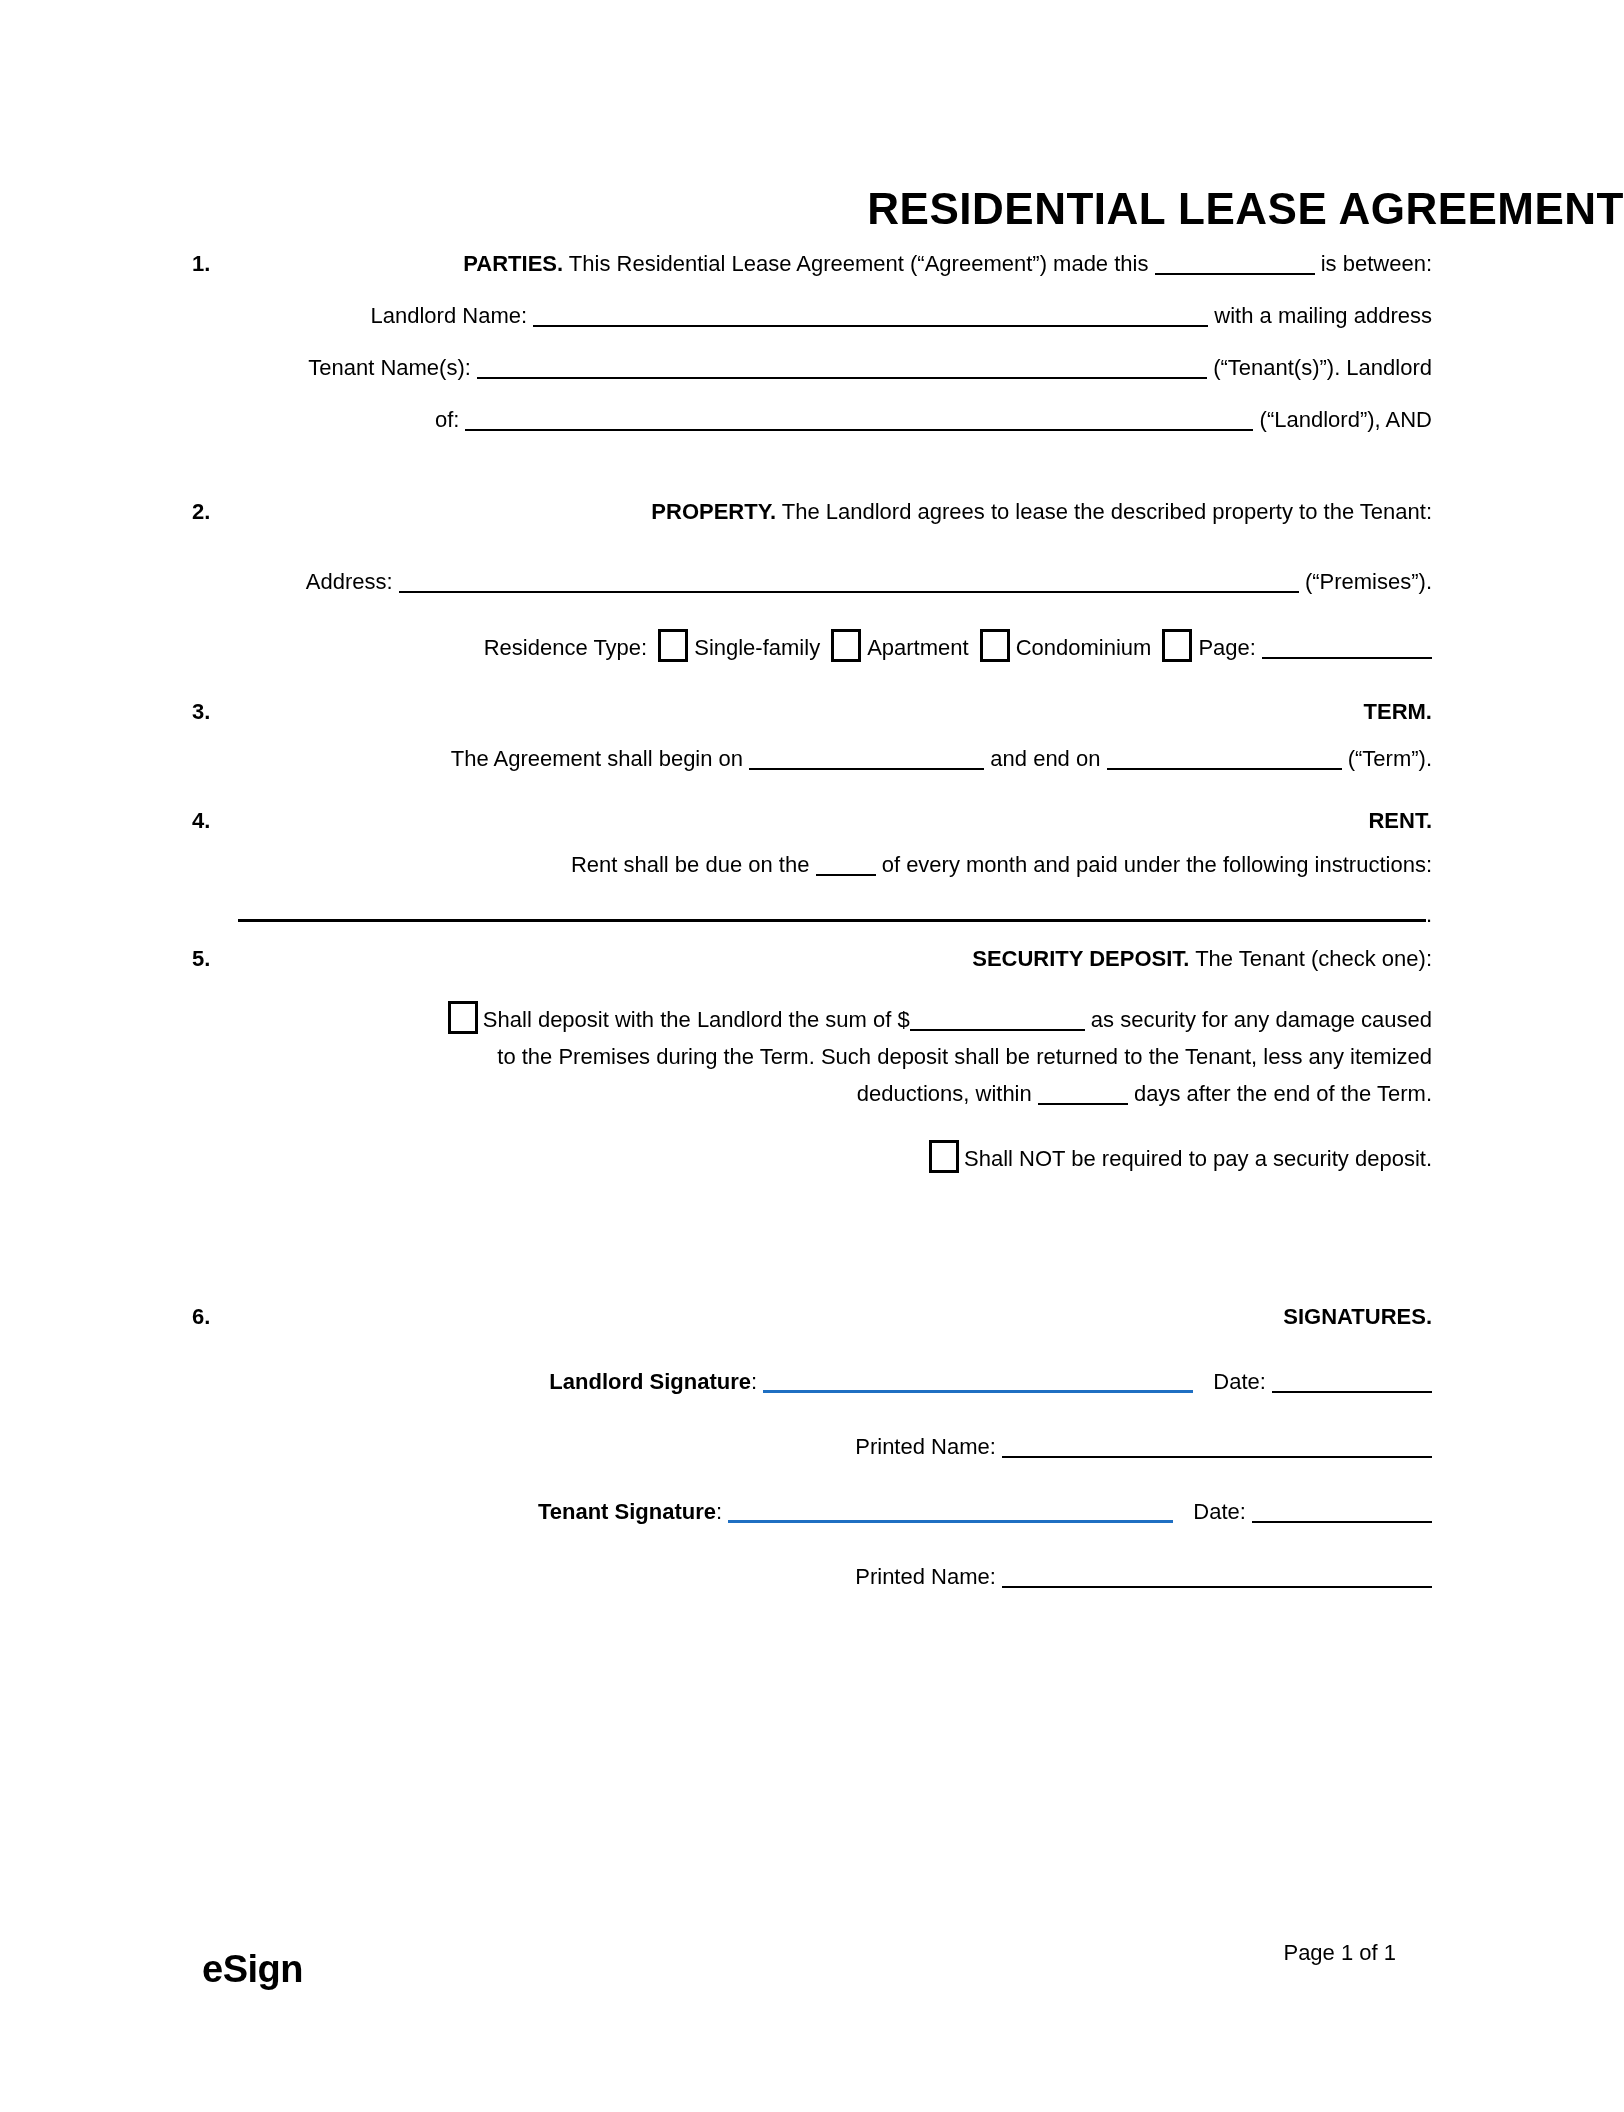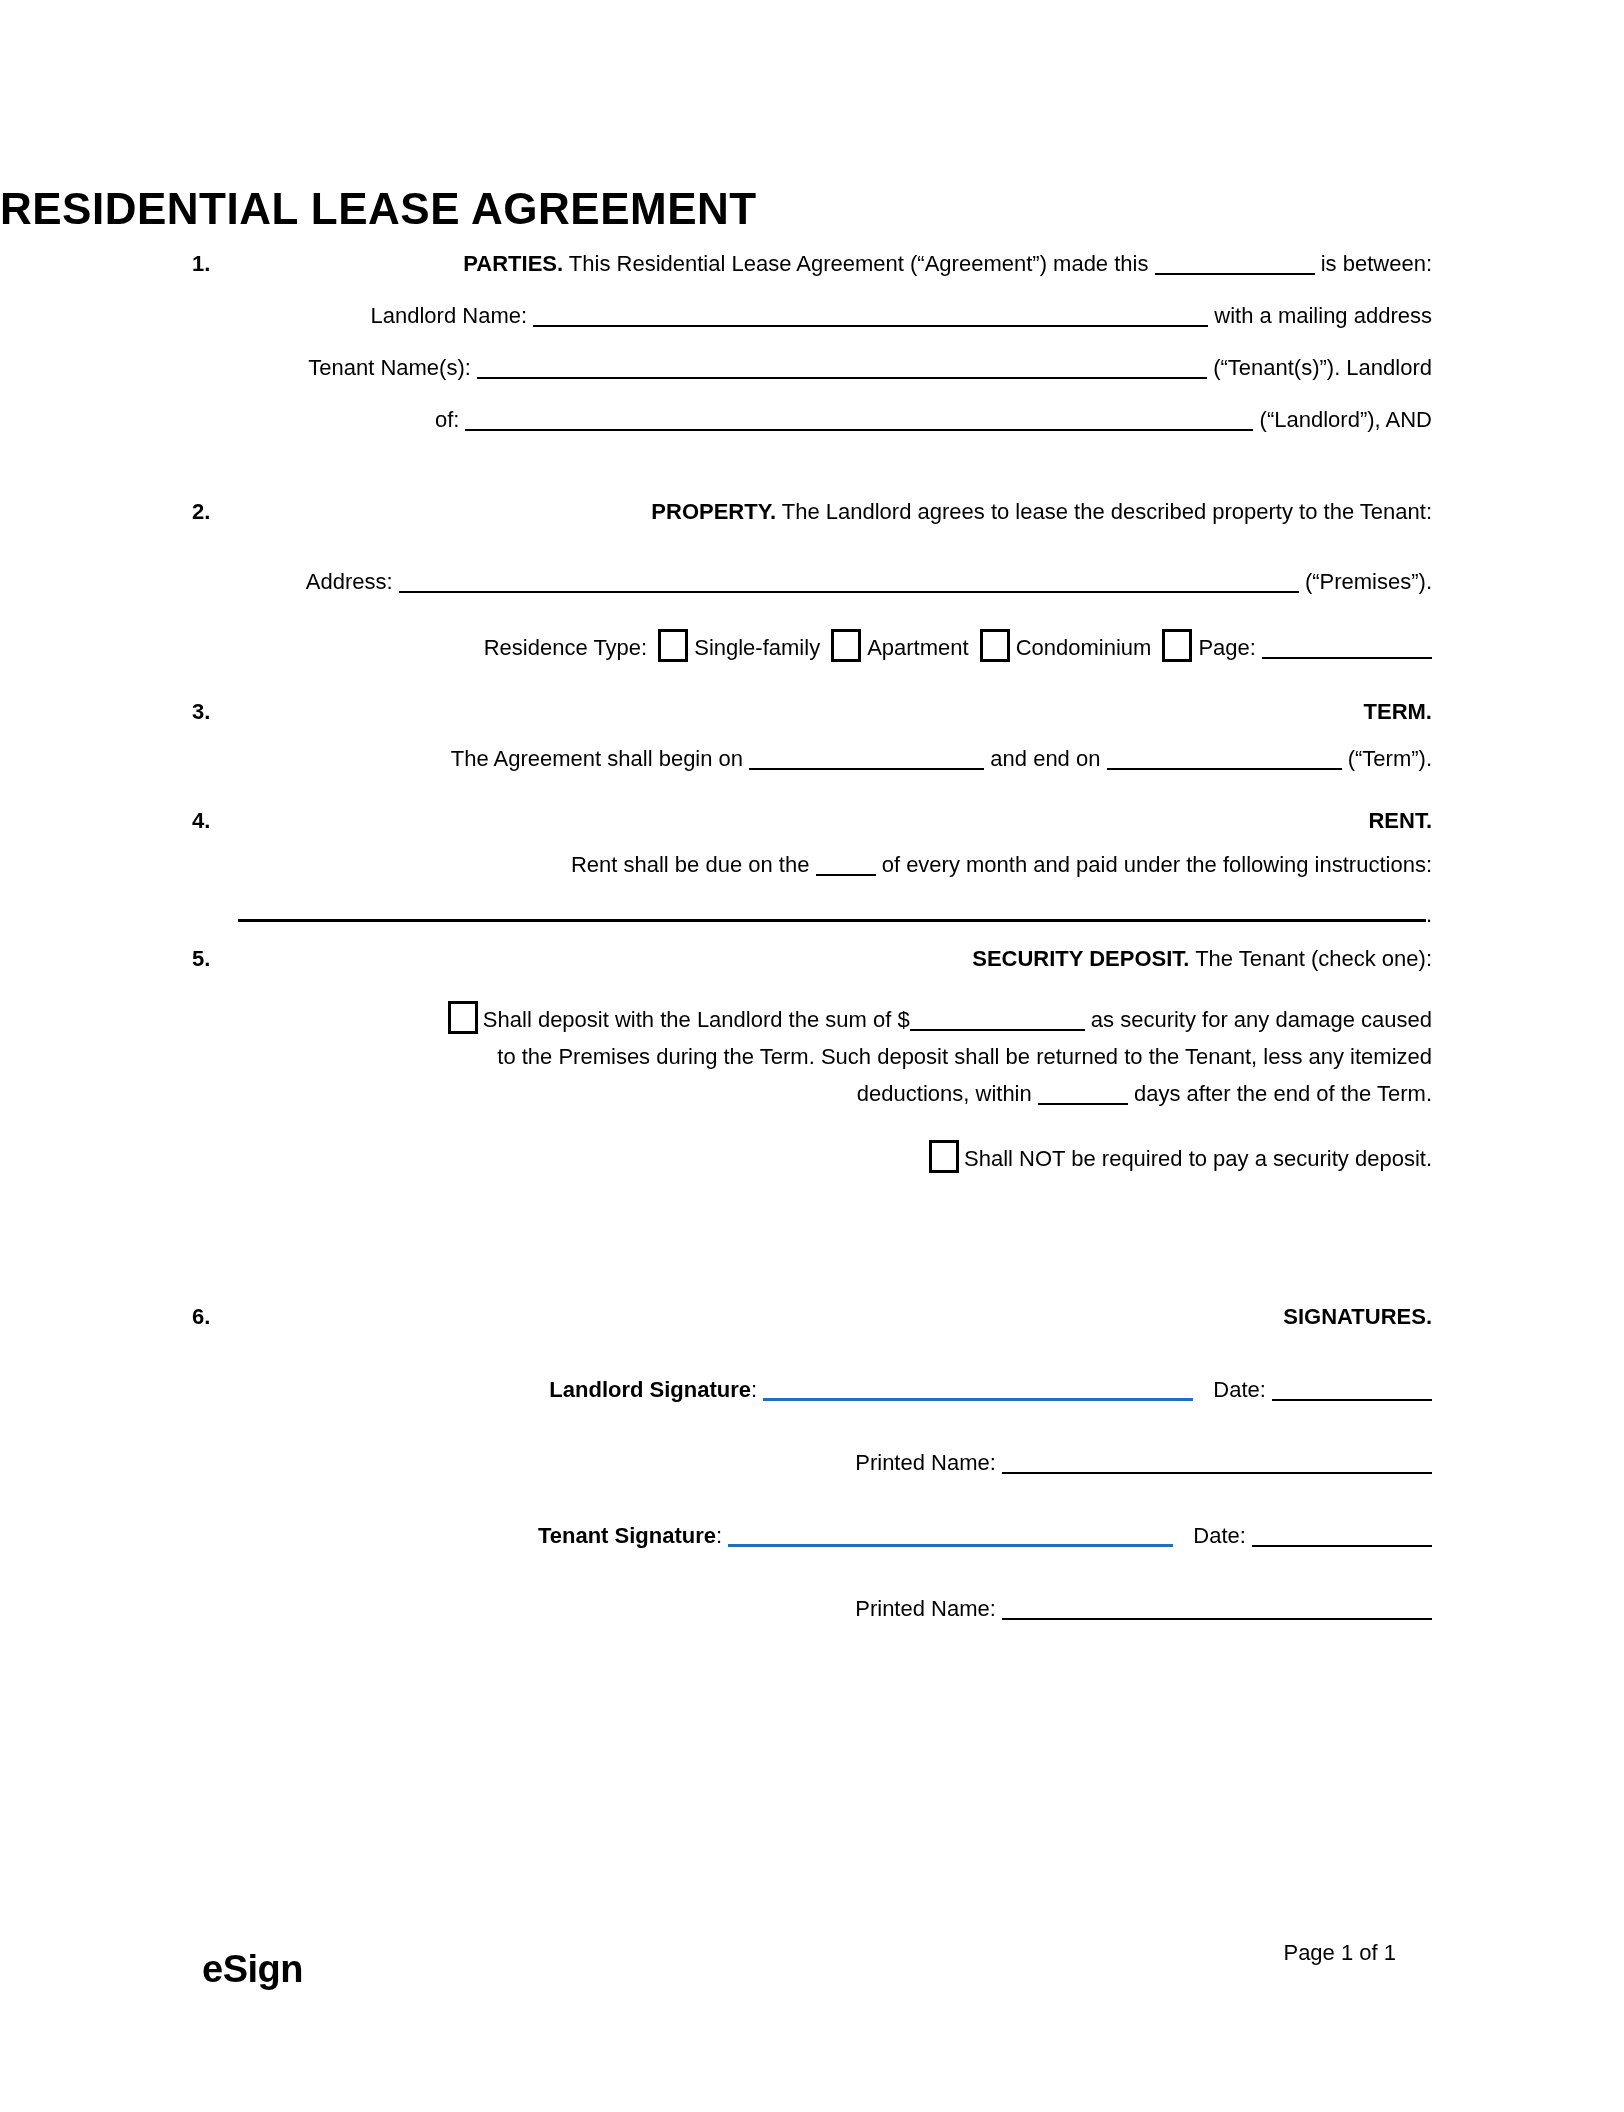"RESIDENTIAL LEASE AGREEMENT" .title { text-align: left -> right }
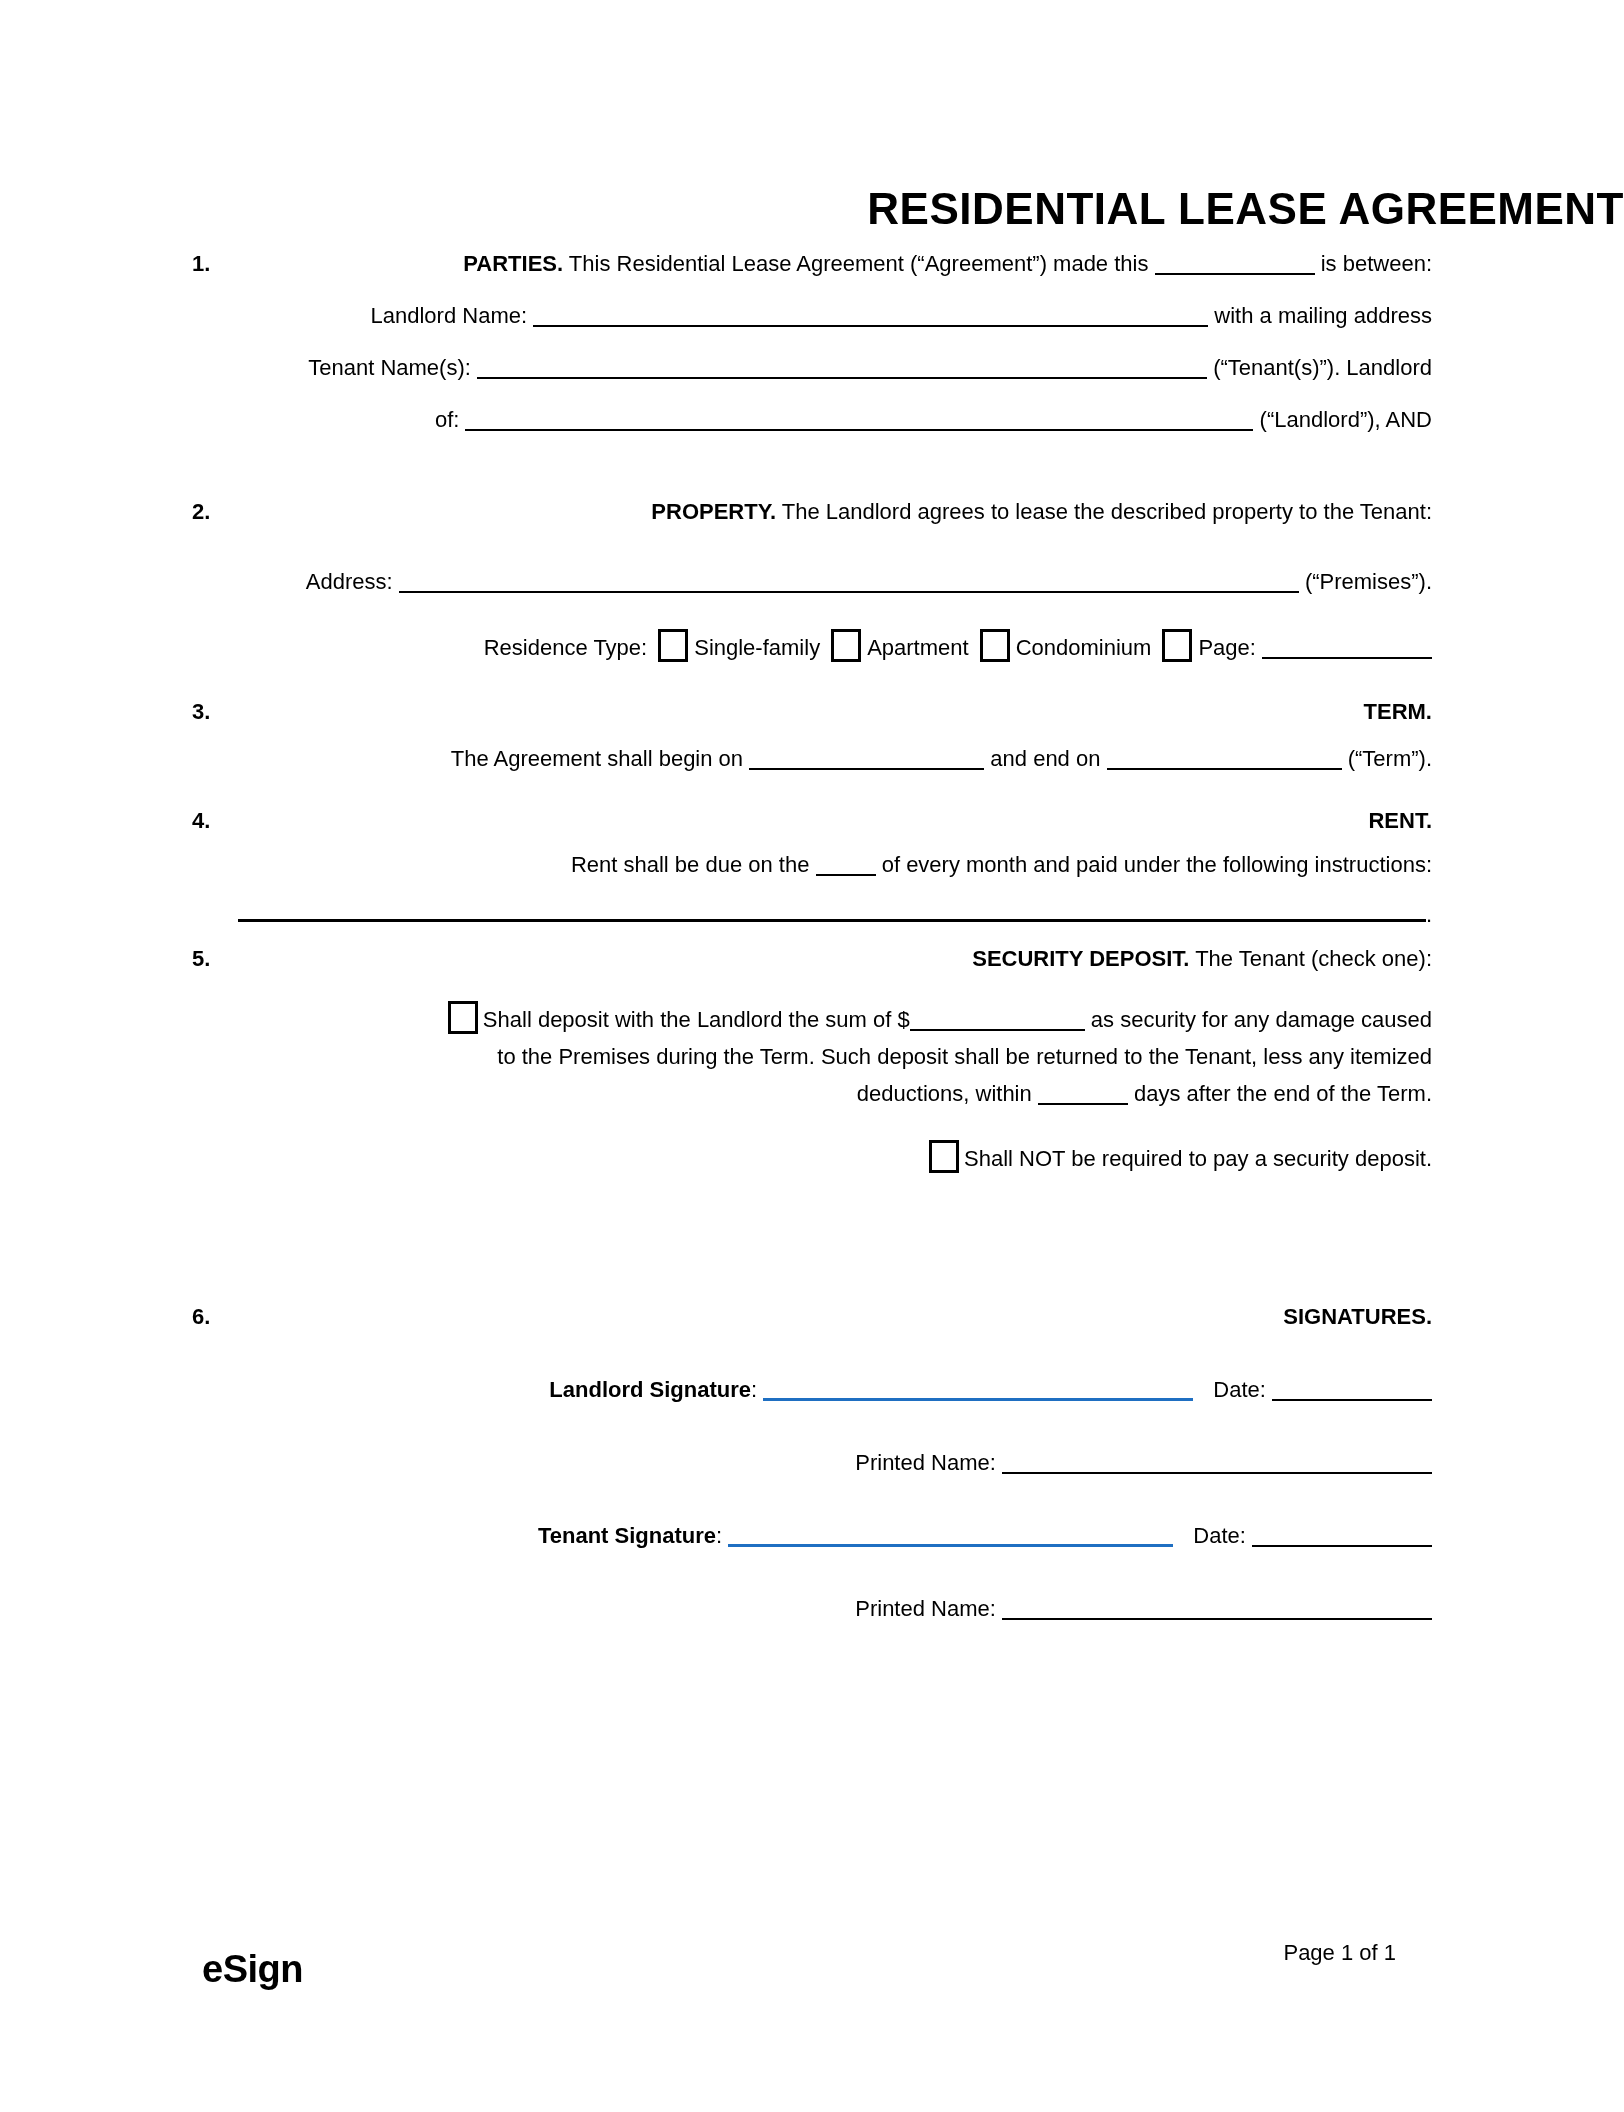"Landlord Signature: Date:" .mt25 { margin-top: 33px -> 25px }
